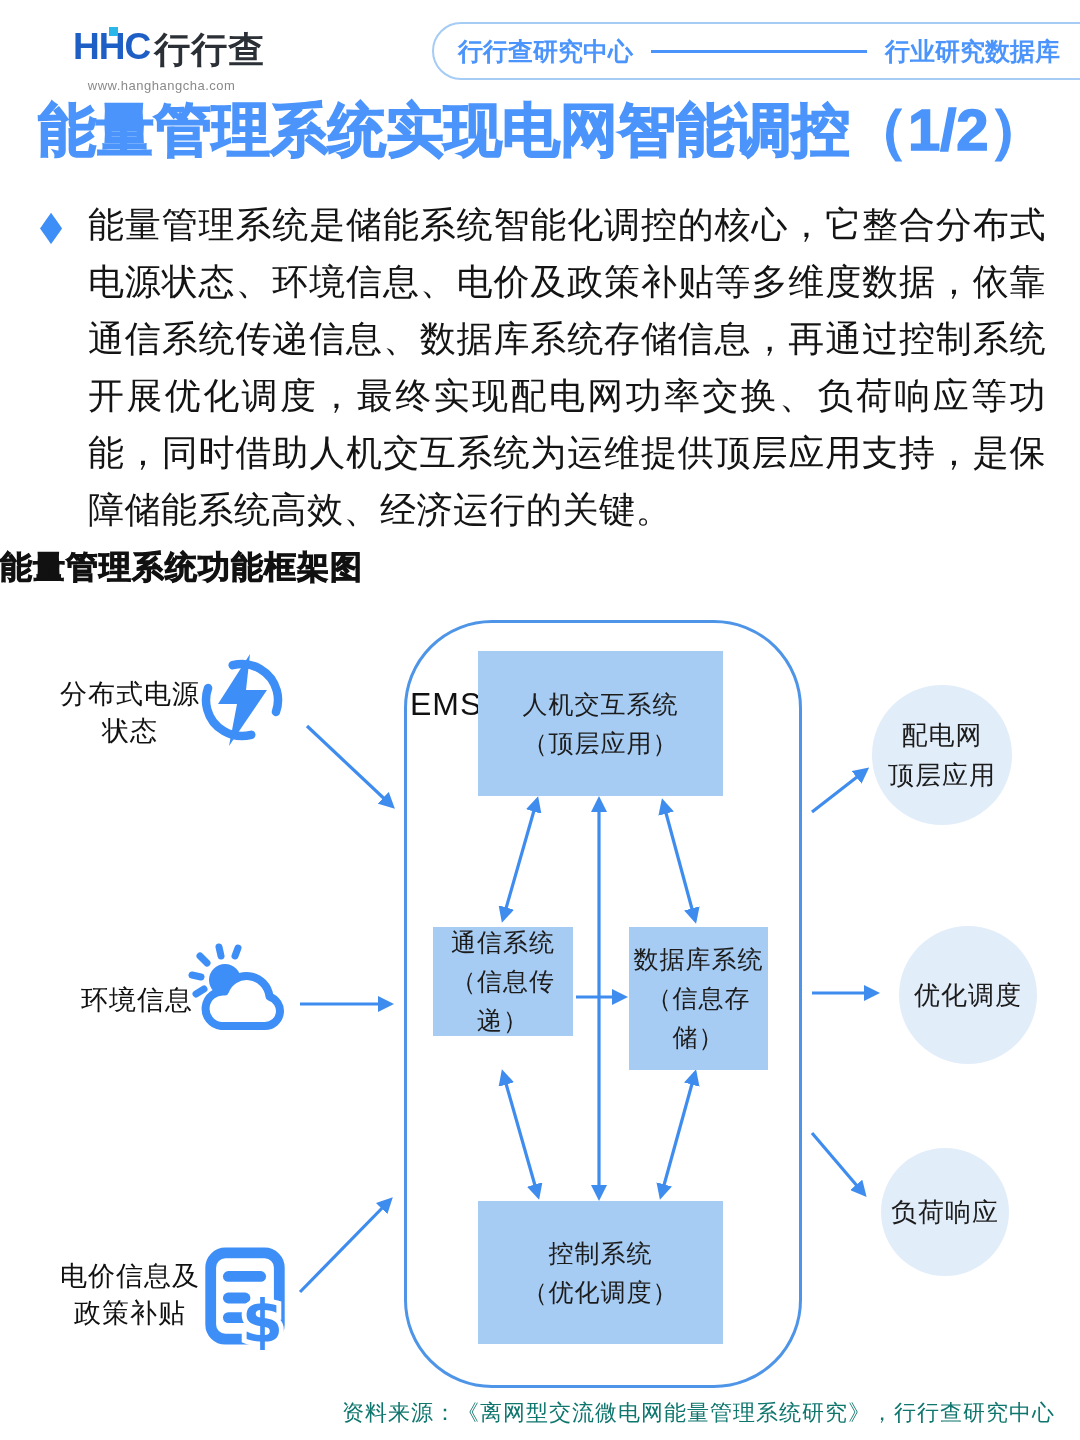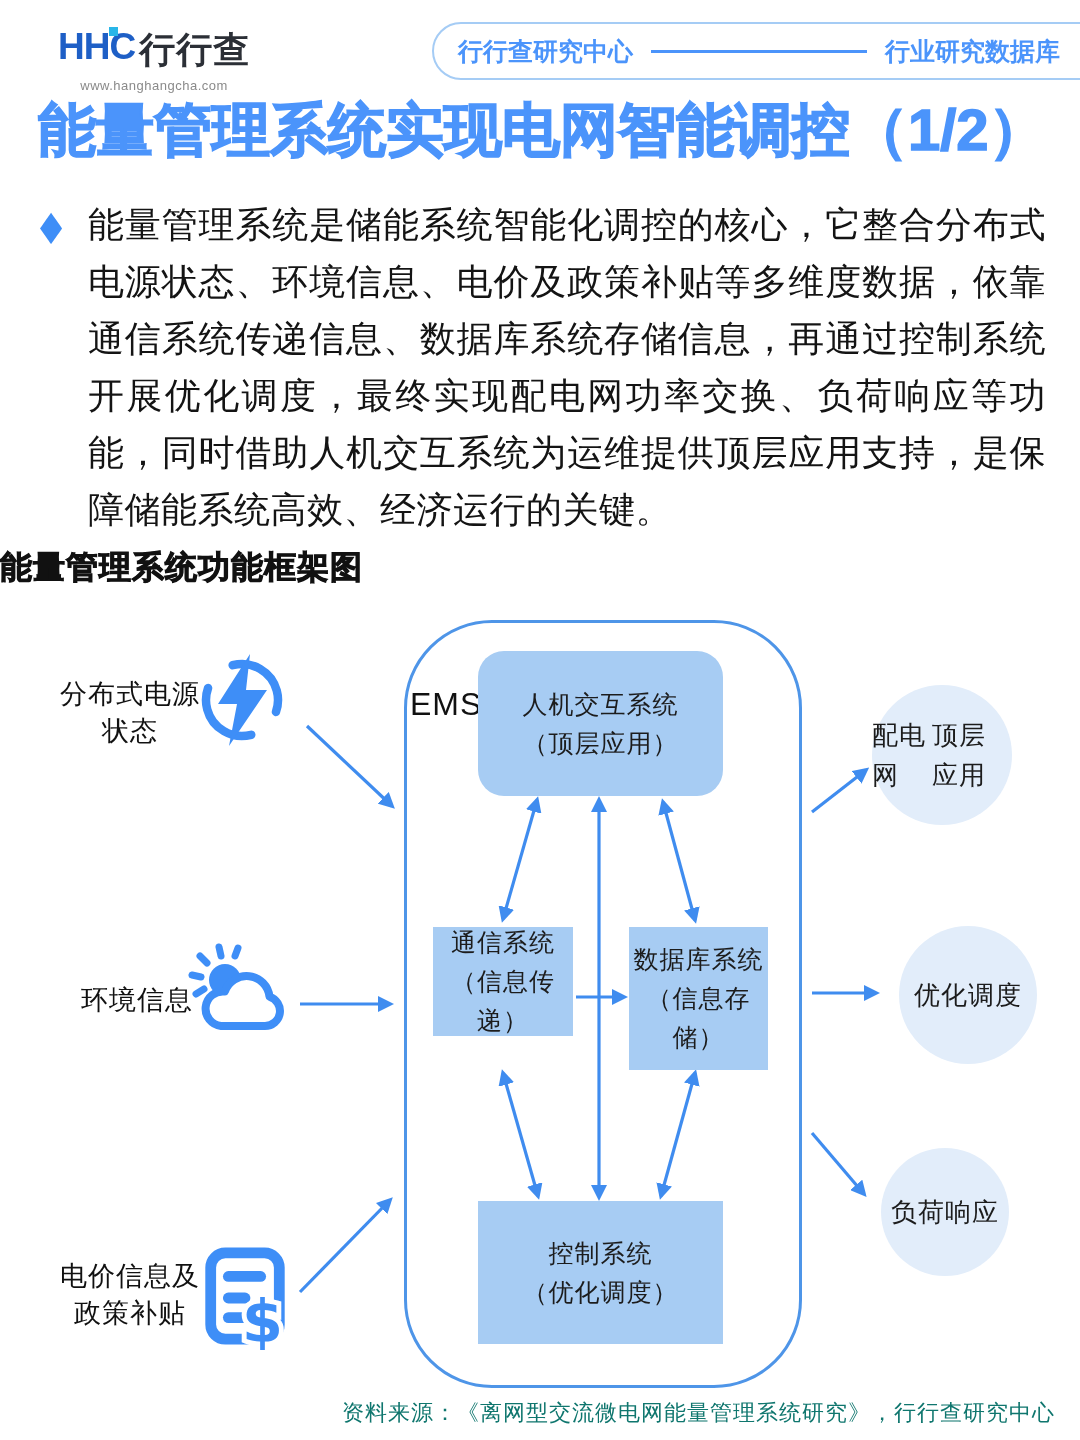"HHC" .logo-hhc { margin-left: none -> 15px }
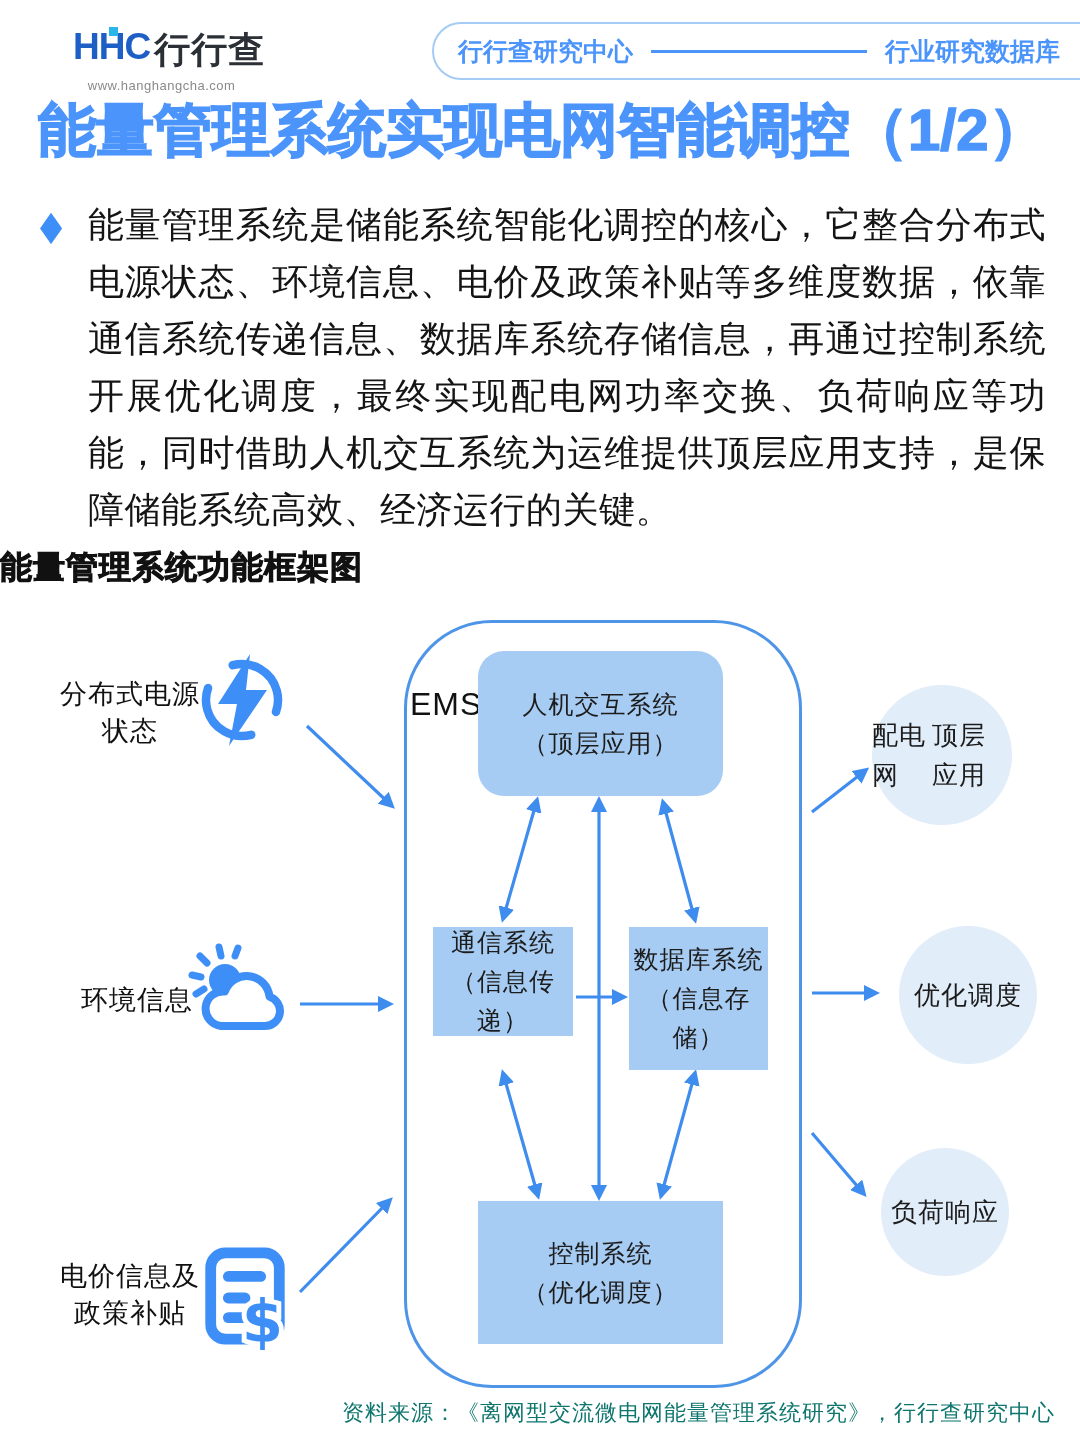"人机交互系统" .node-hmi { border-radius: 26px -> none }
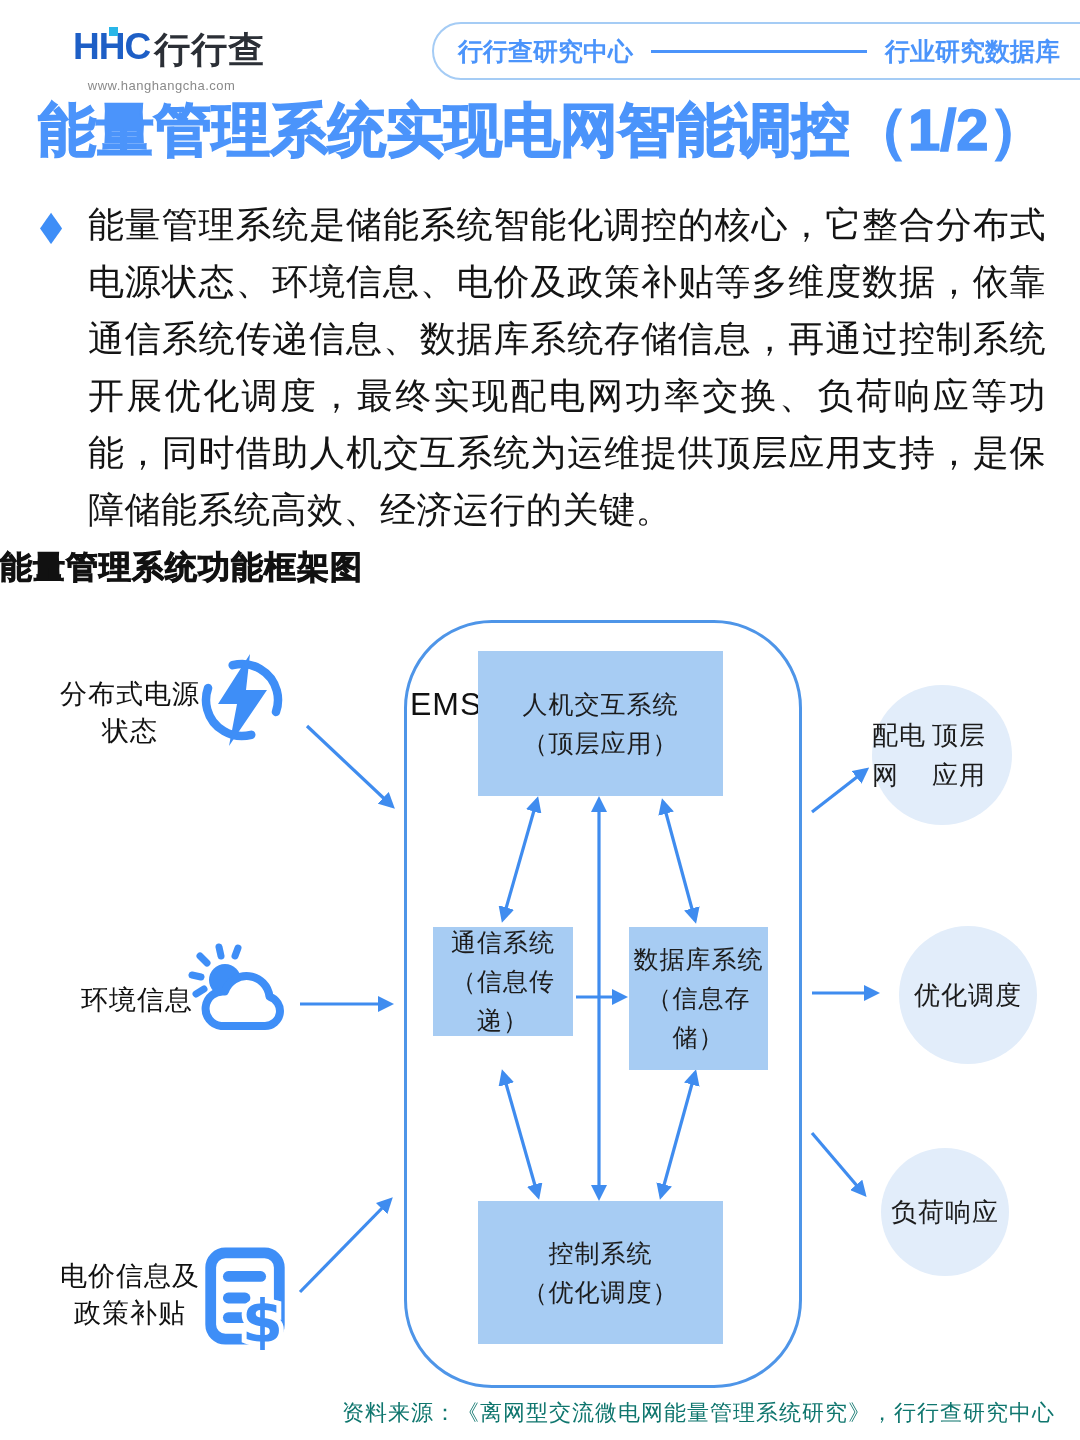"配电网" .bubble { flex-direction: none -> column; text-align: left -> right }
